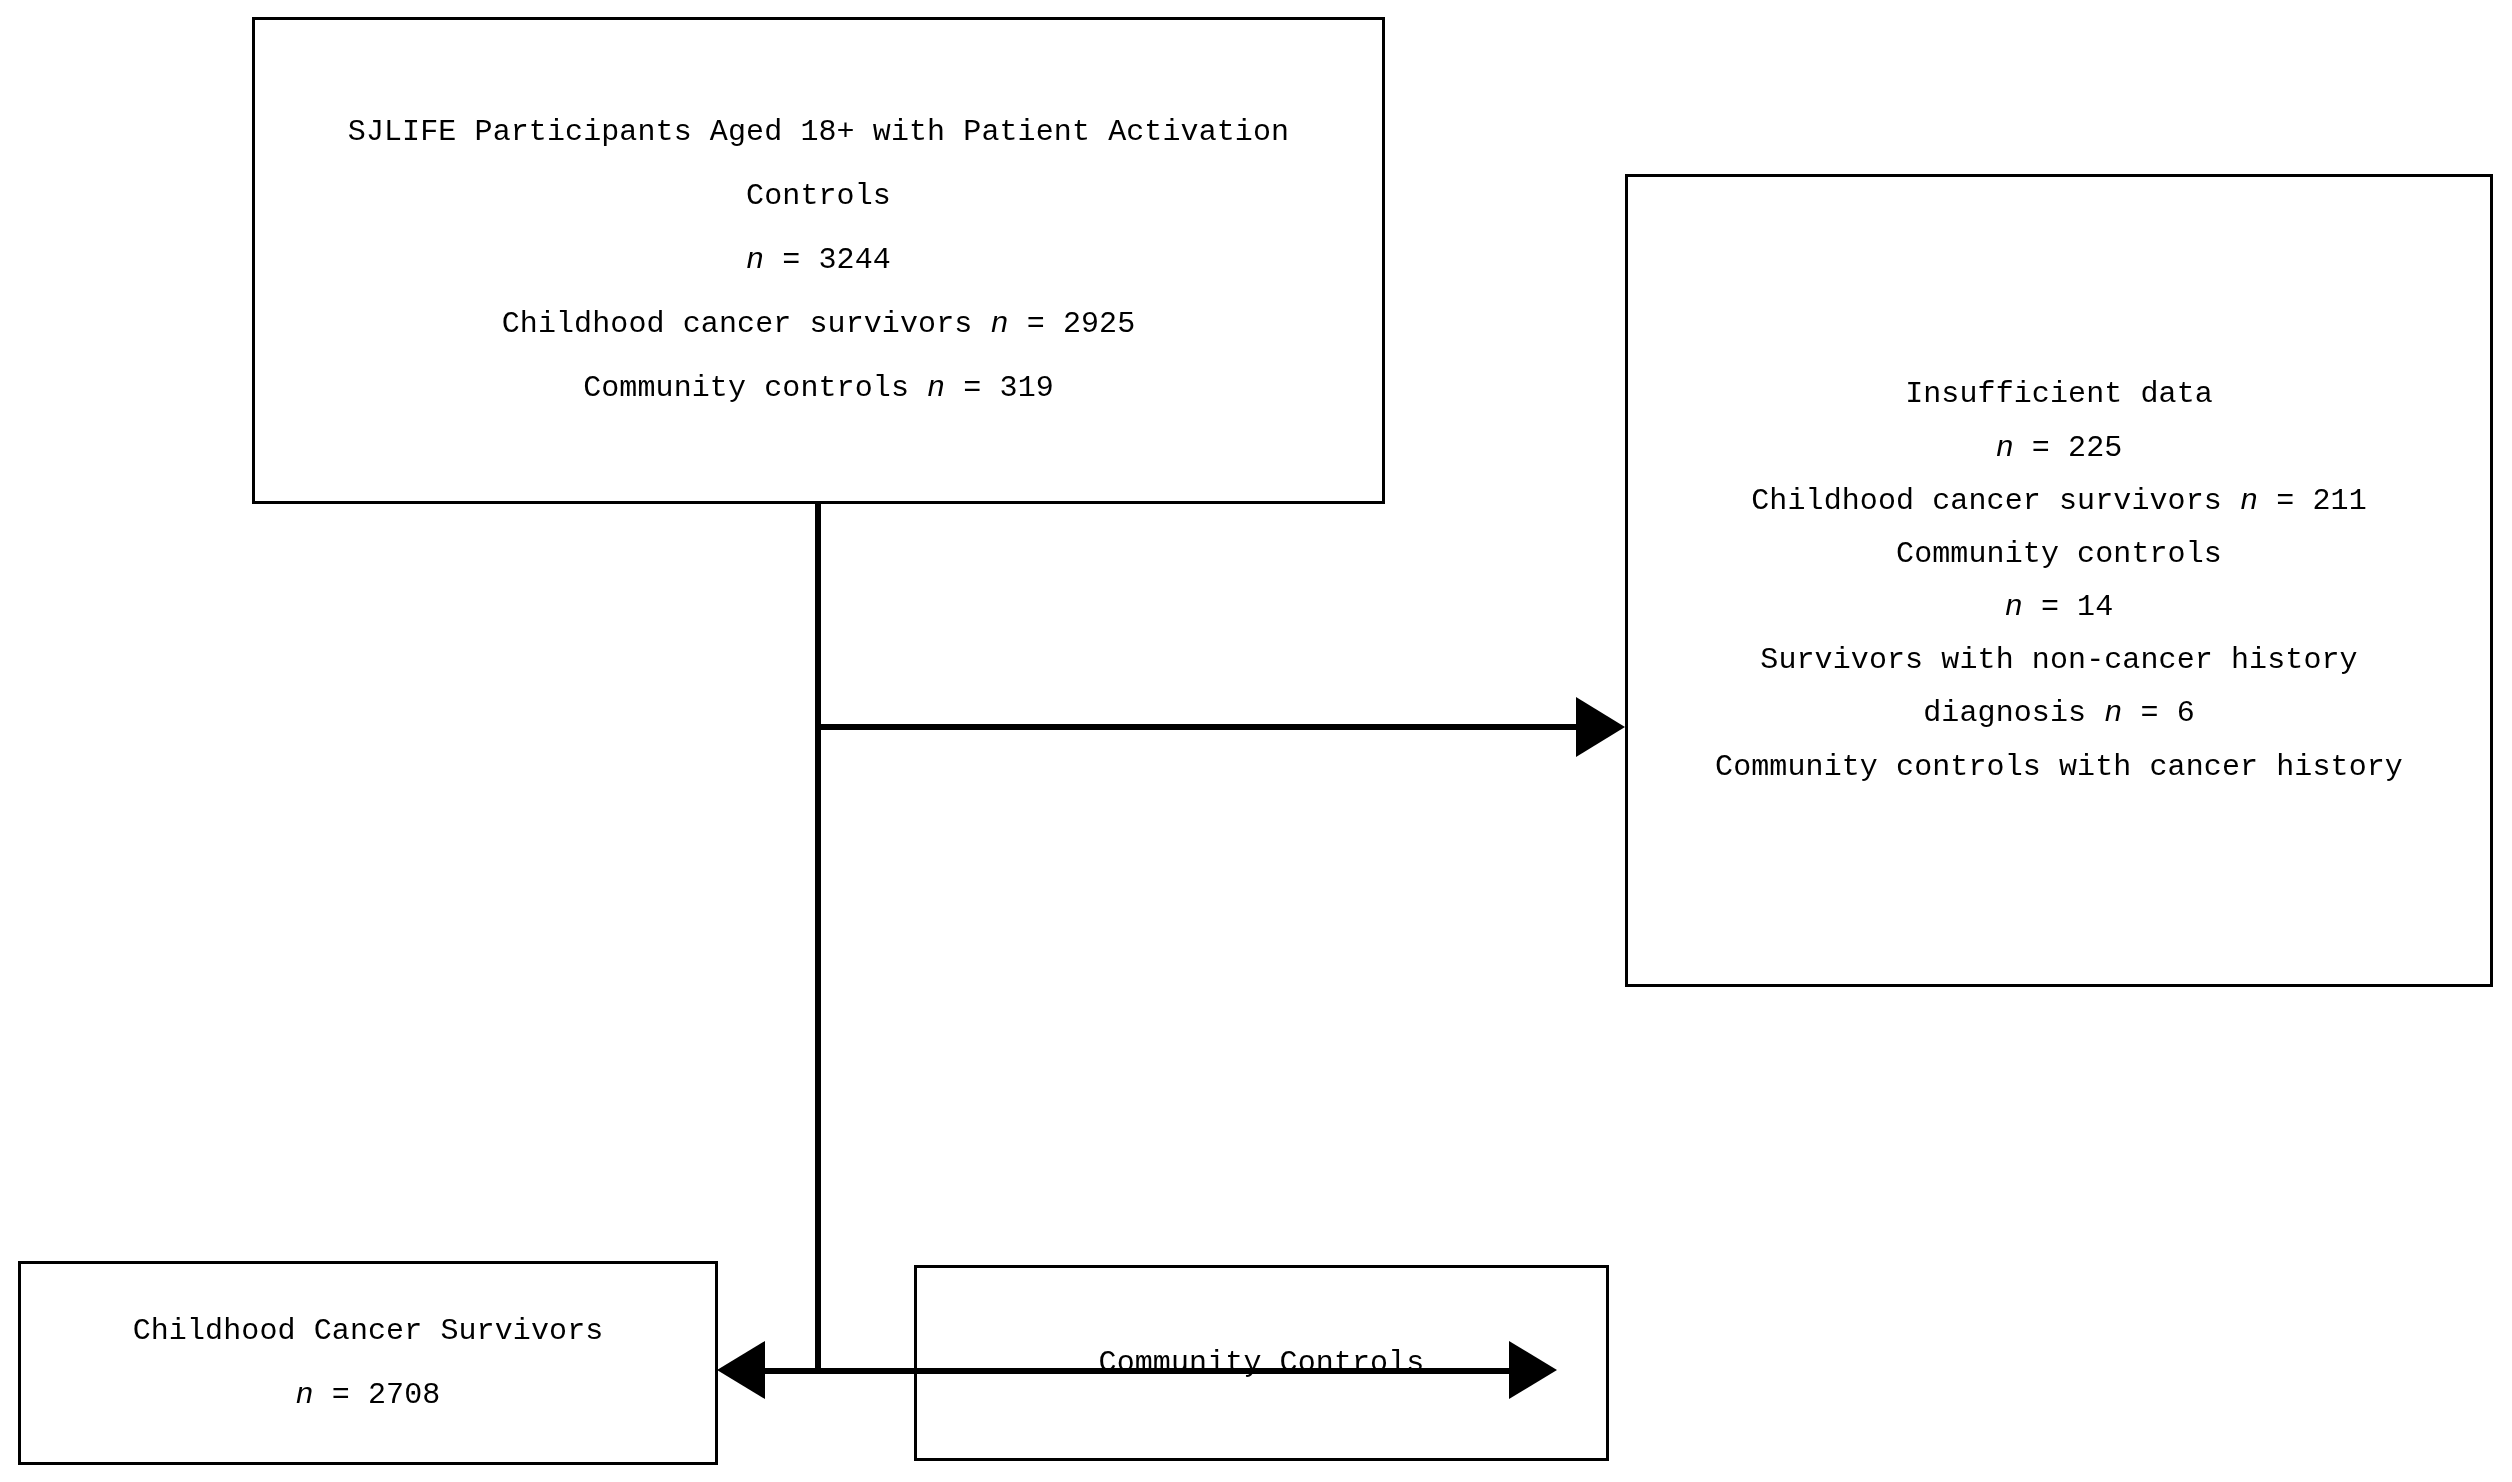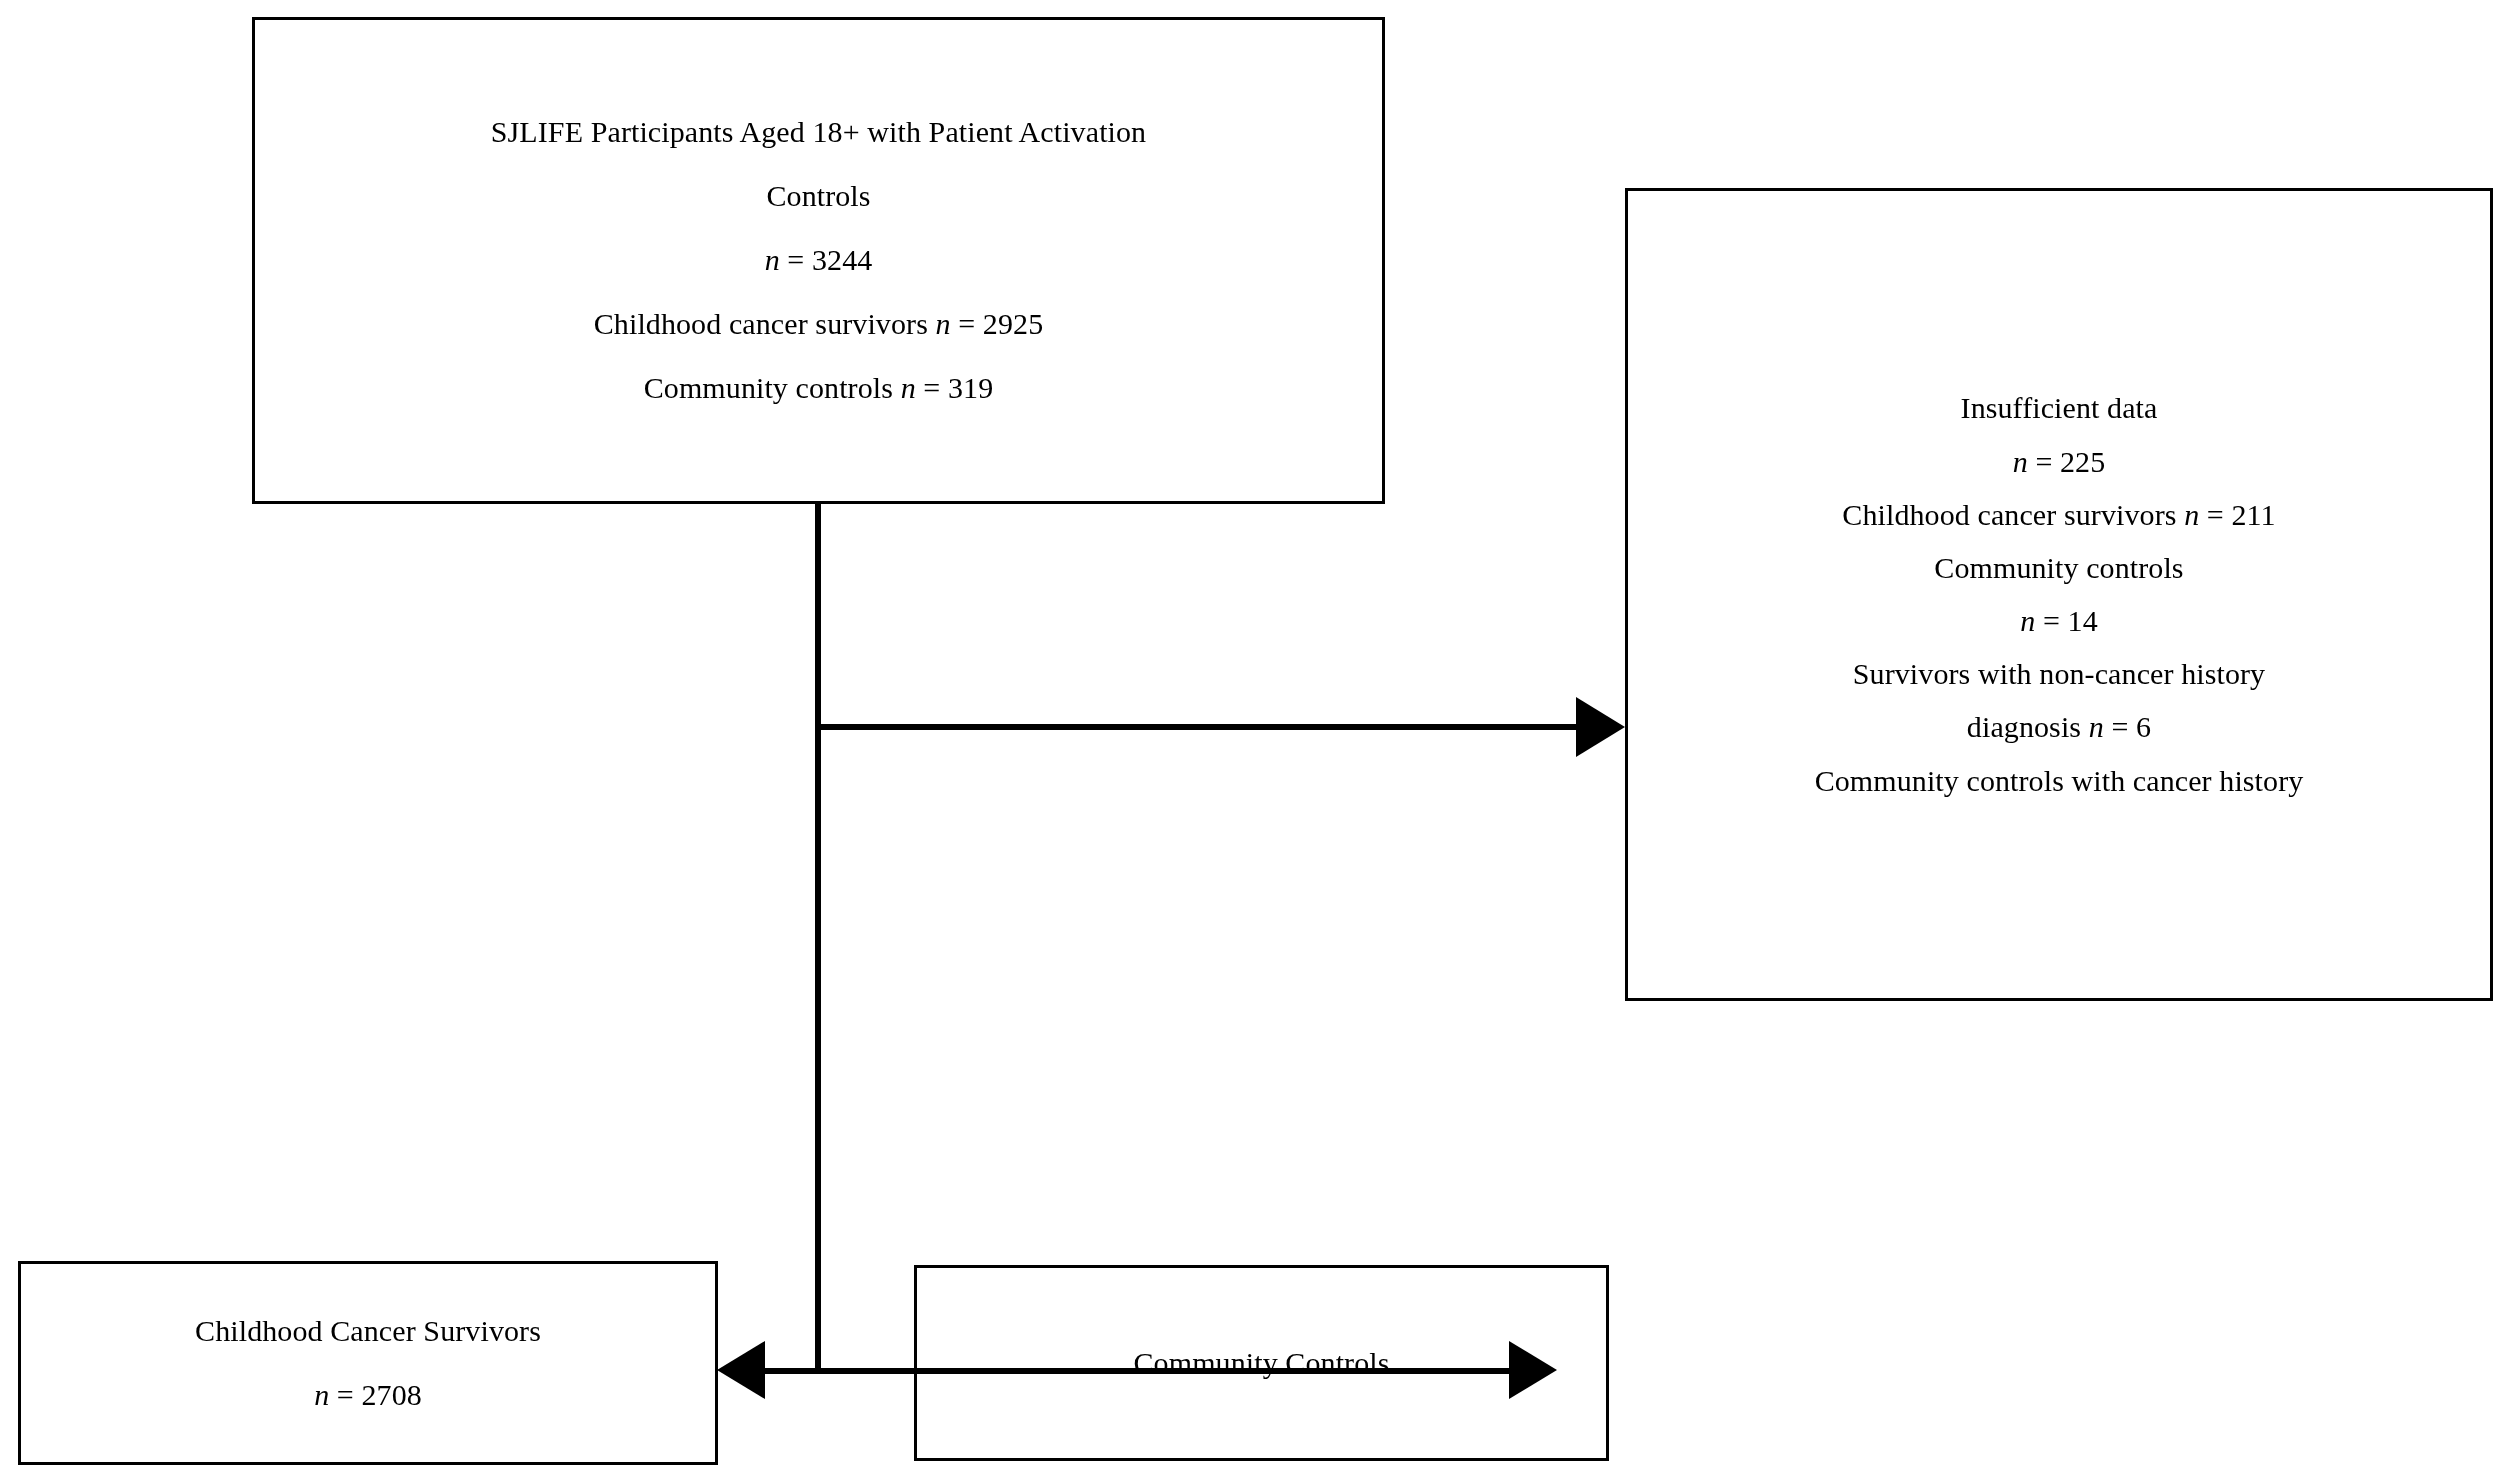"SJLIFE Participants Aged 18+ with" #canvas { font-family: Liberation Serif, serif -> Liberation Mono, monospace }
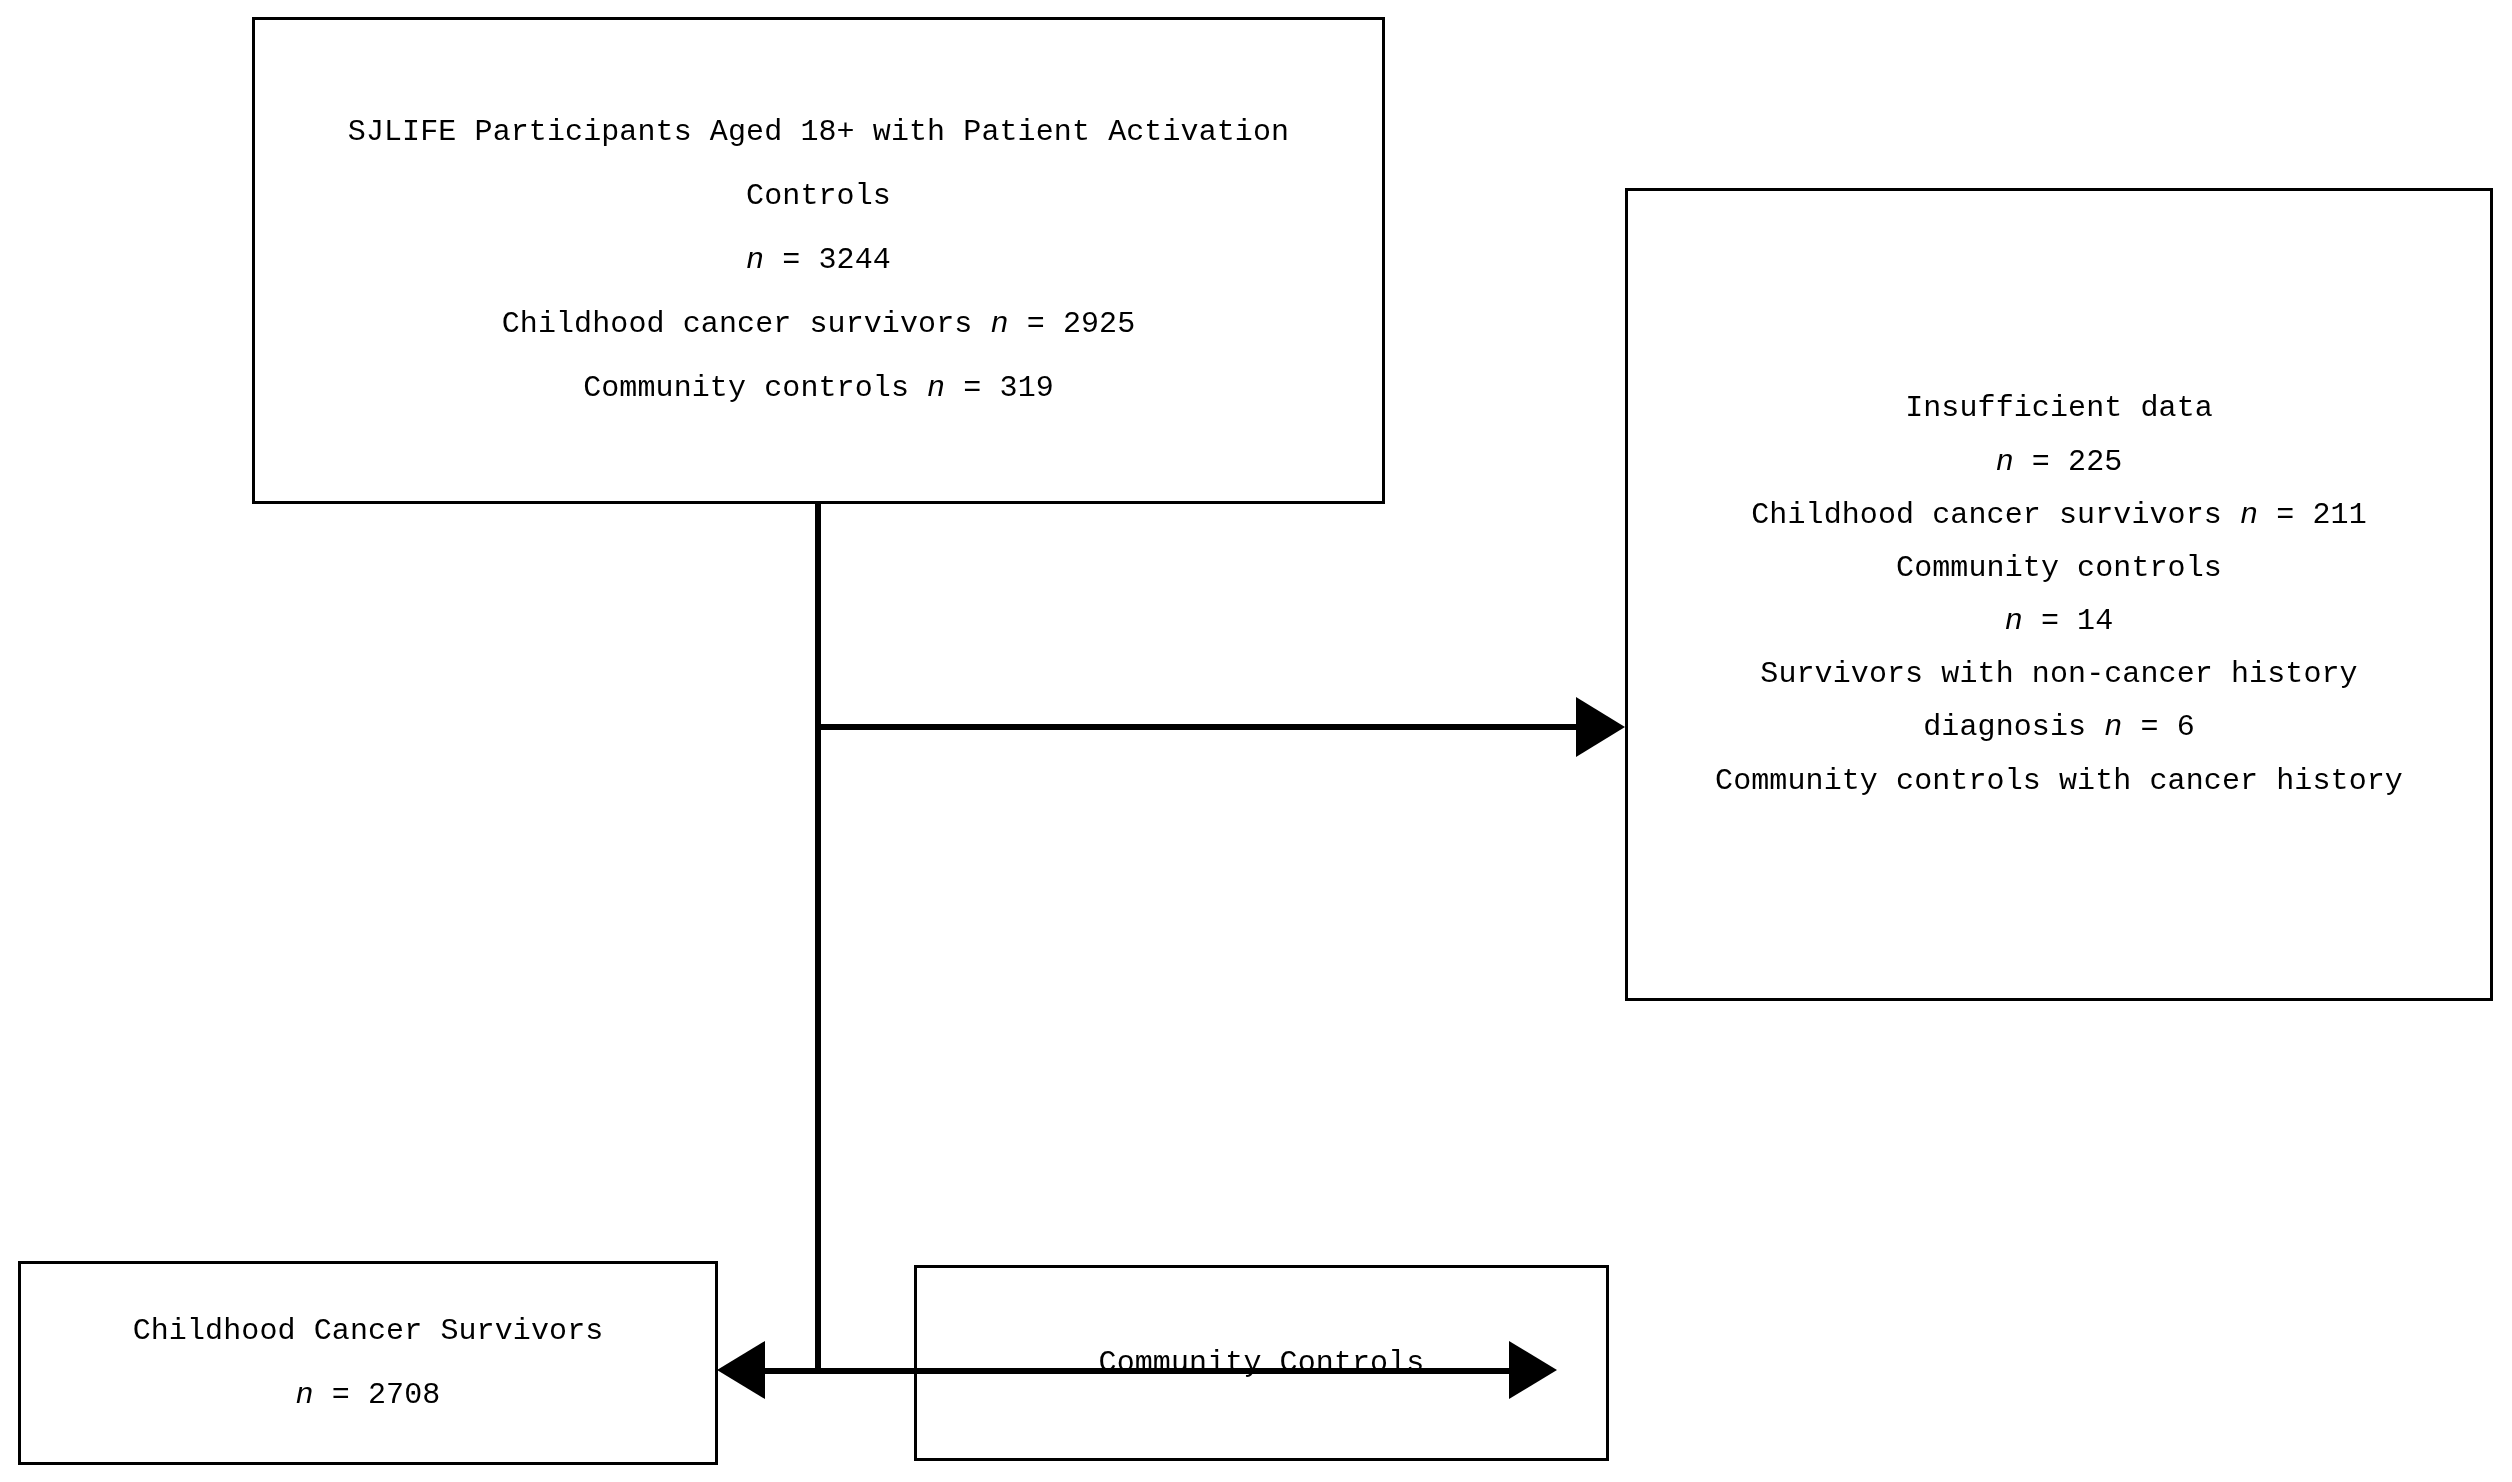"Insufficient data" #box-excluded { margin-top: 14px -> none }
